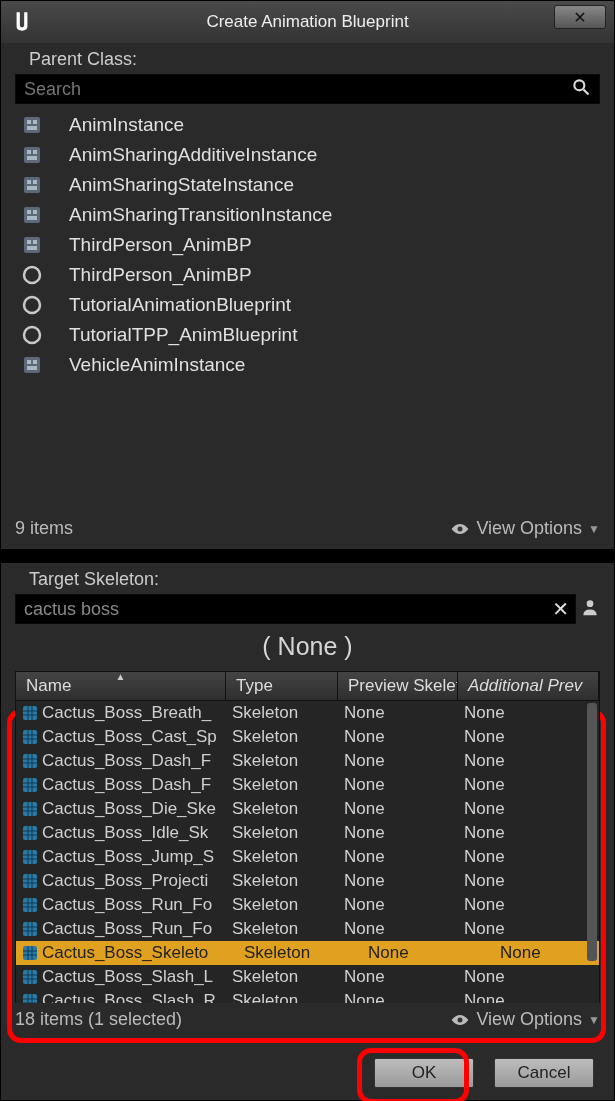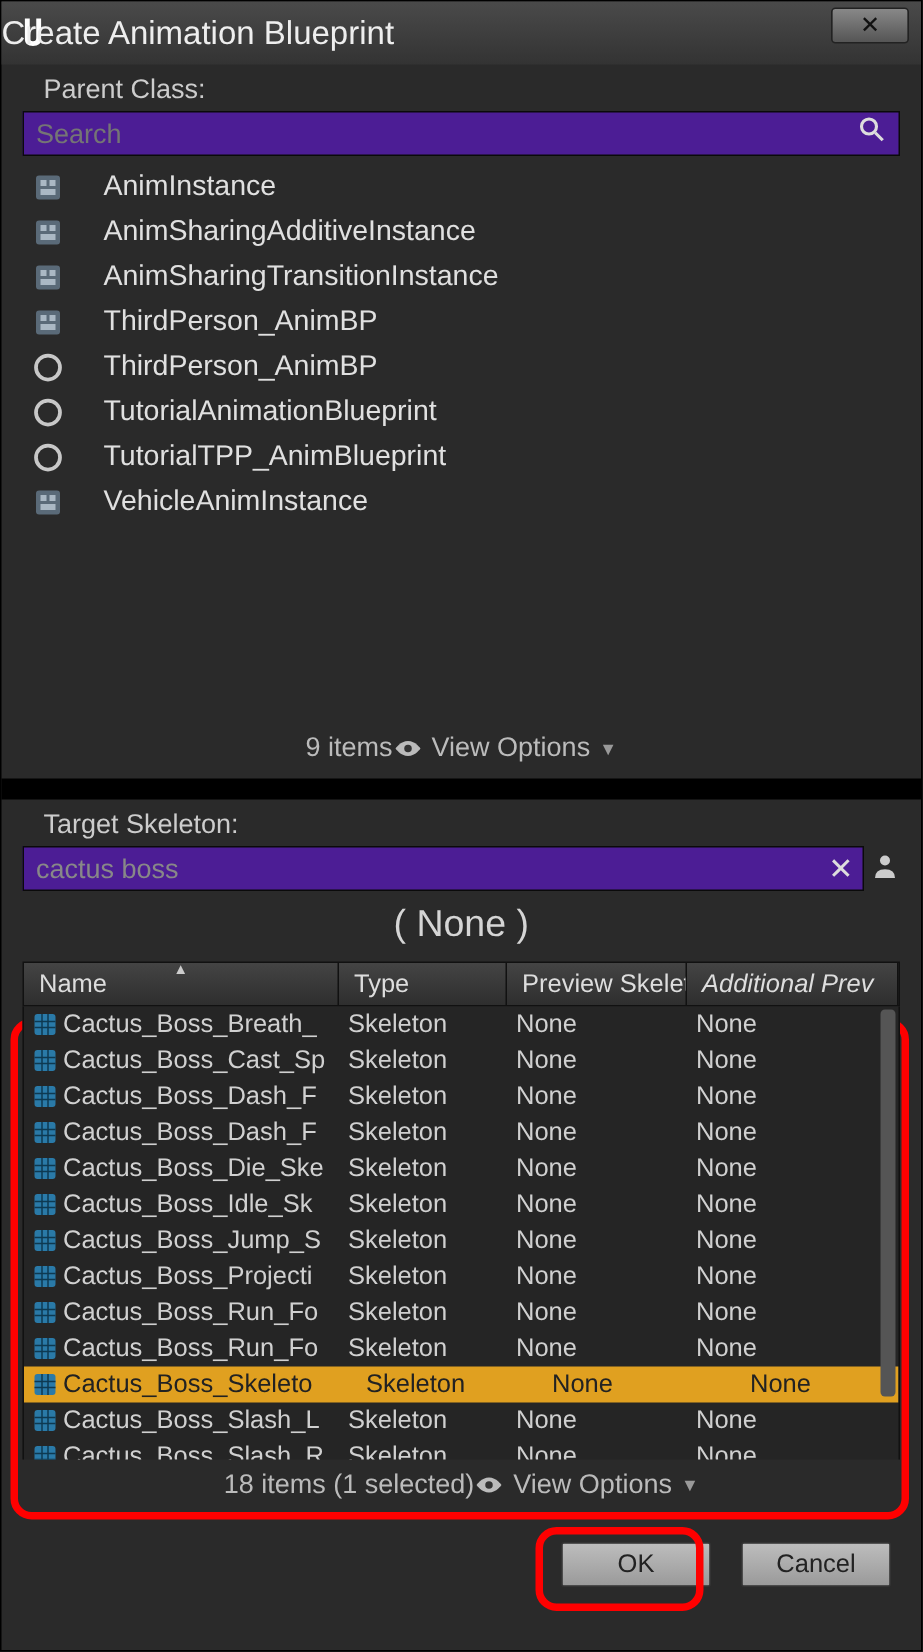"Create Animation Blueprint" .titlebar .title { font-size: 22px -> 17px; text-align: none -> center }
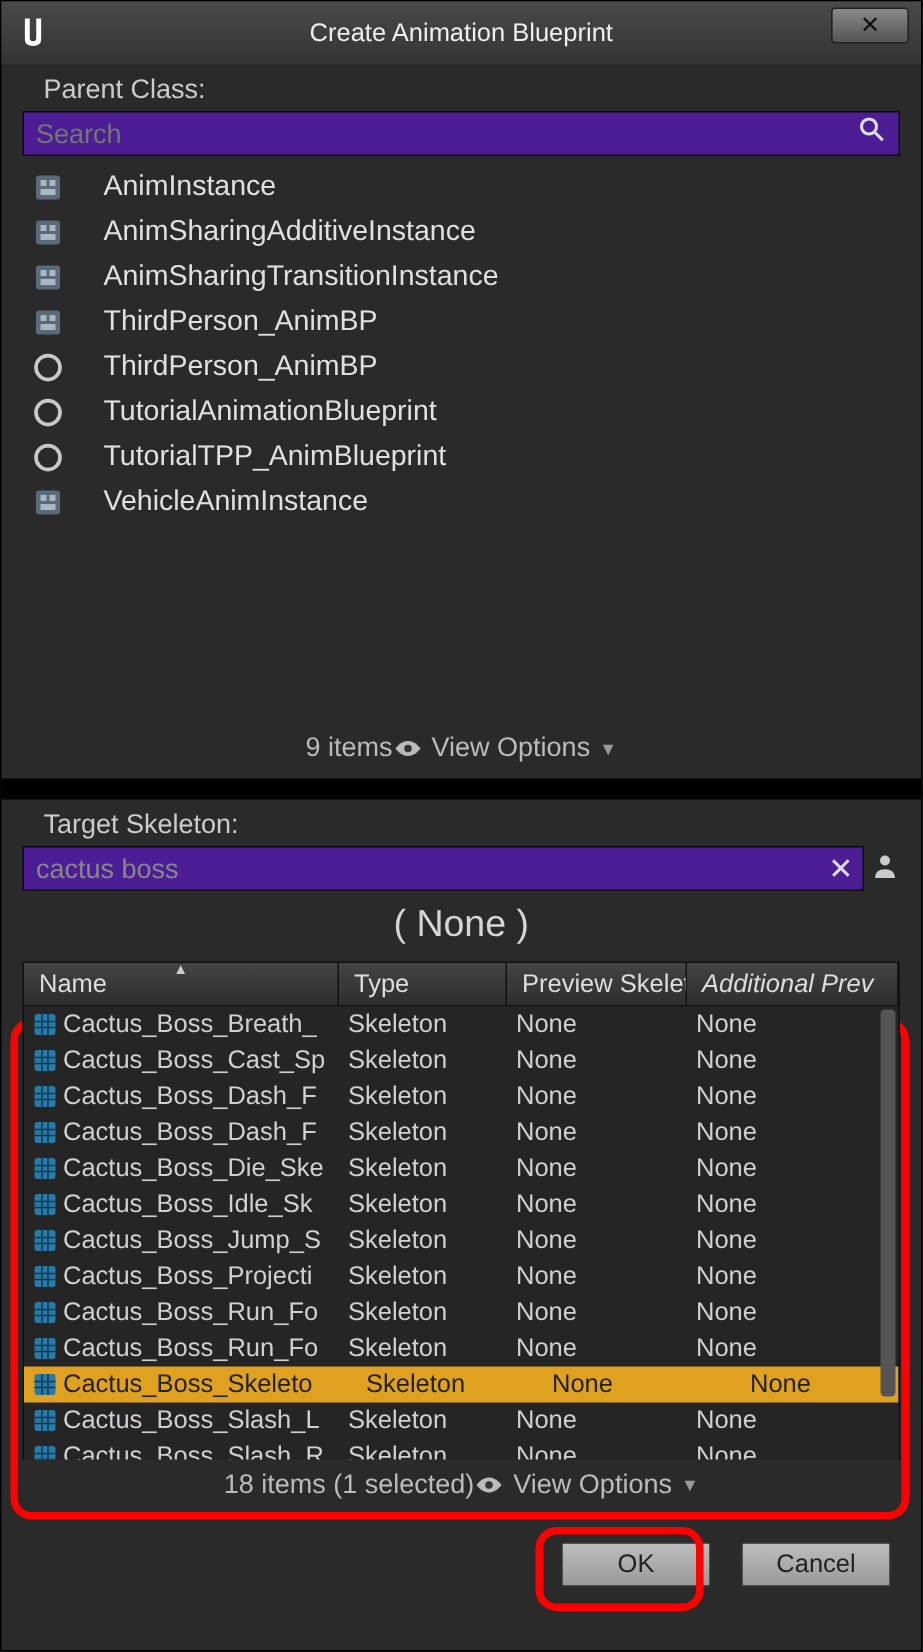"Search" .search-row { background: #4c1d95 -> #000000 }
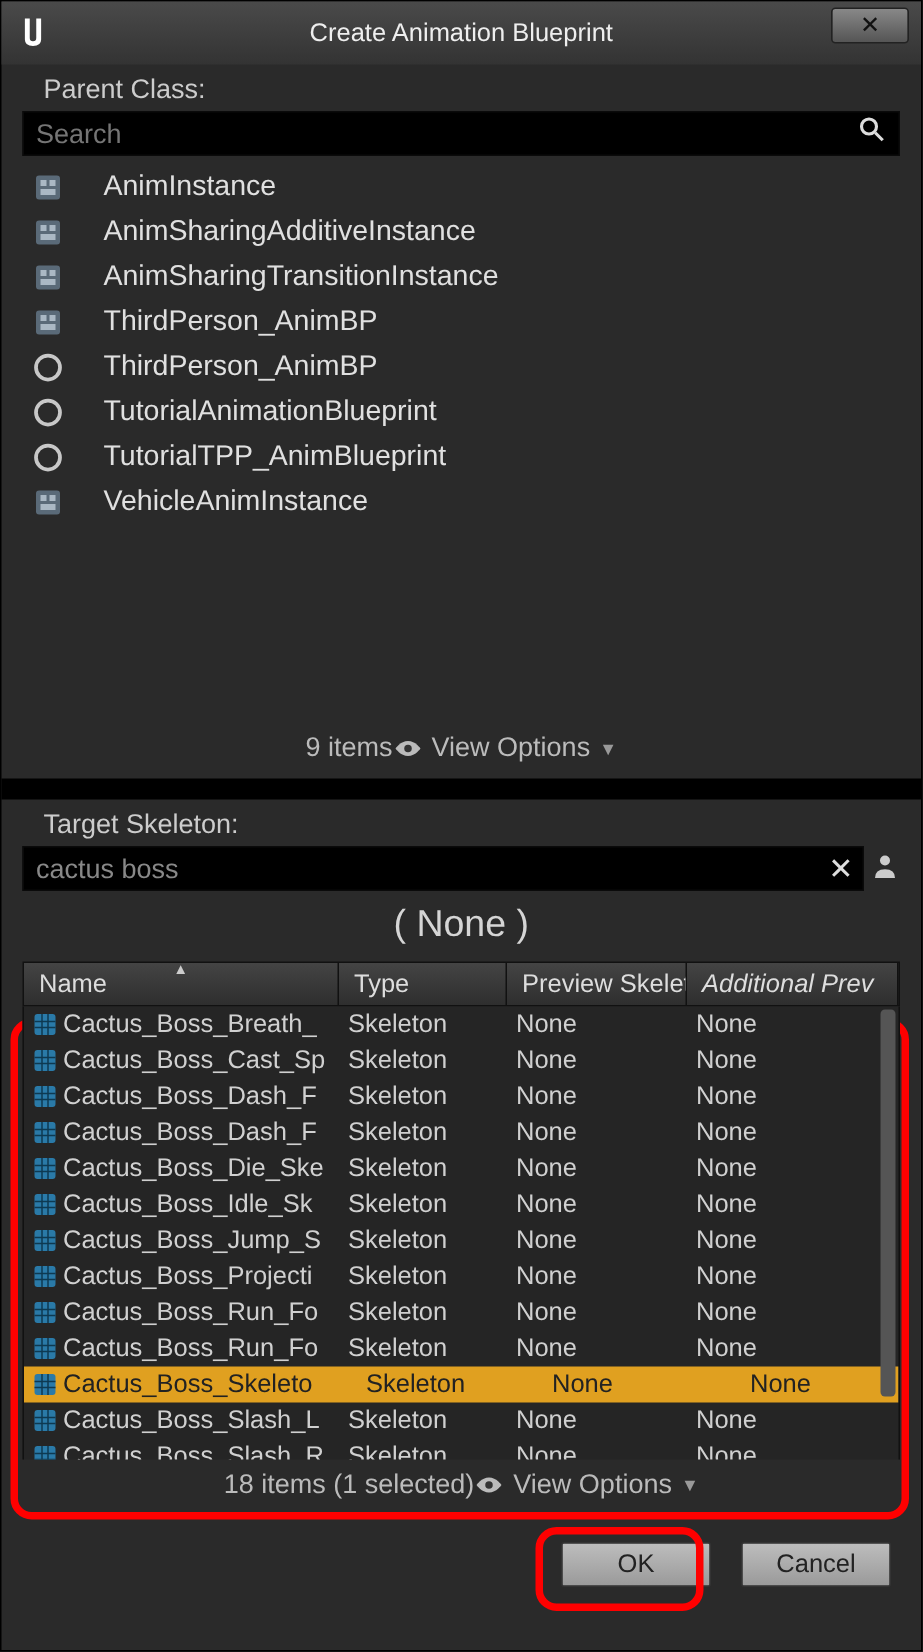"AnimSharingStateInstance" div.parent-item { html: none -> <div> <span> <svg> <rect></rect> <rect></rect> <rect></rect> <rect></rect> </svg> </span> <span>AnimSharingStateInstance</span> </div> }
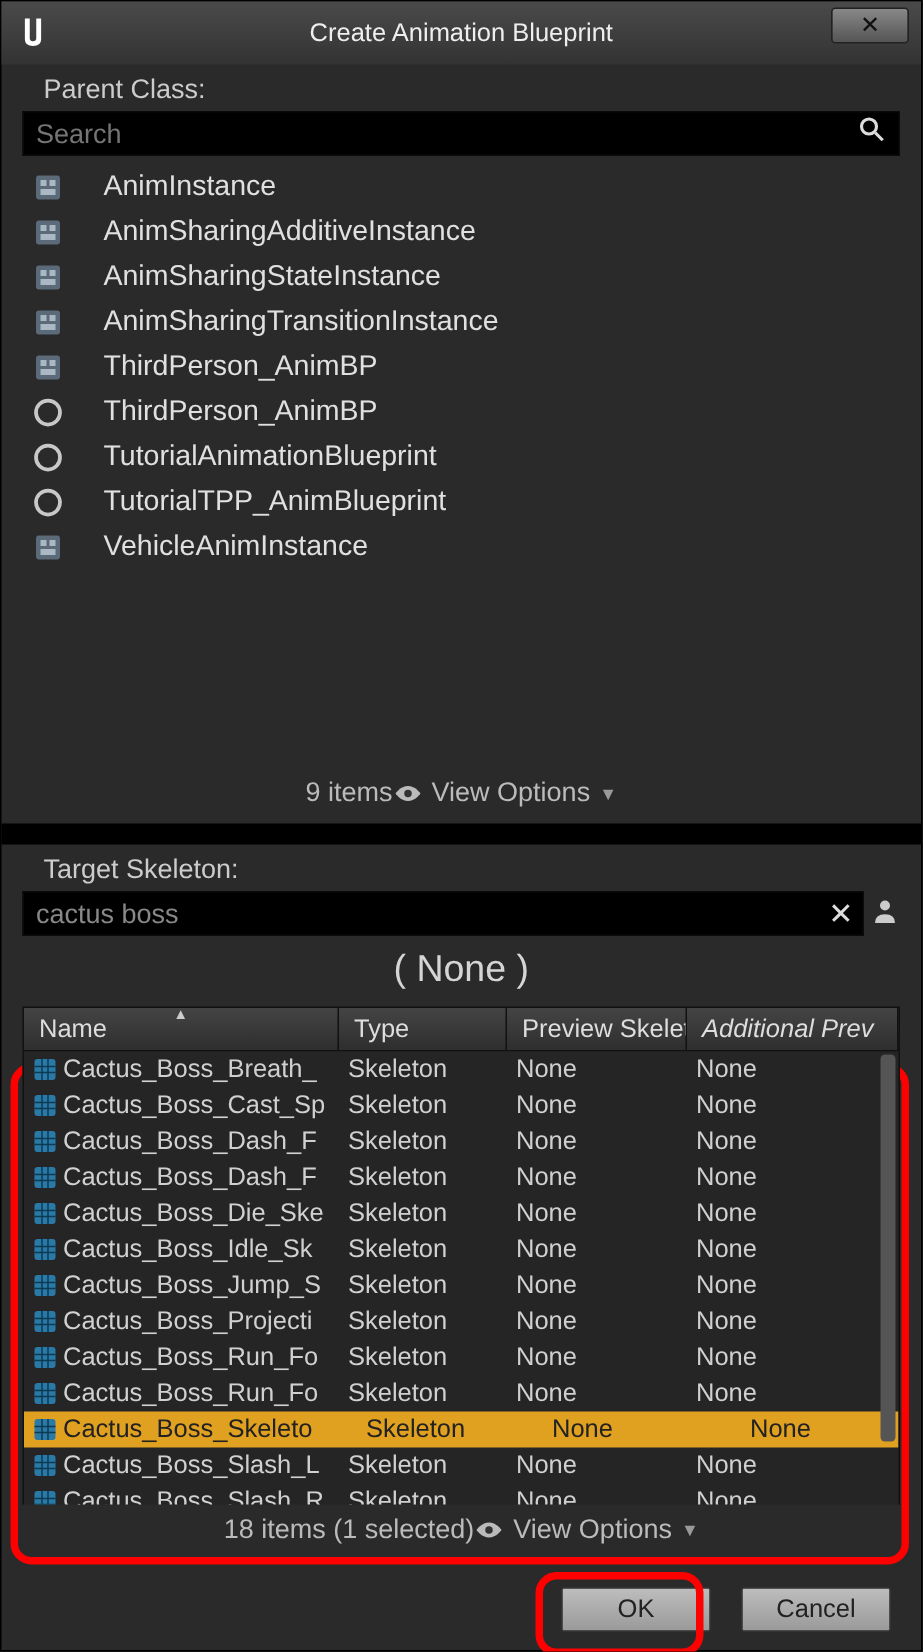"9 items" .footer-row { justify-content: center -> space-between }
